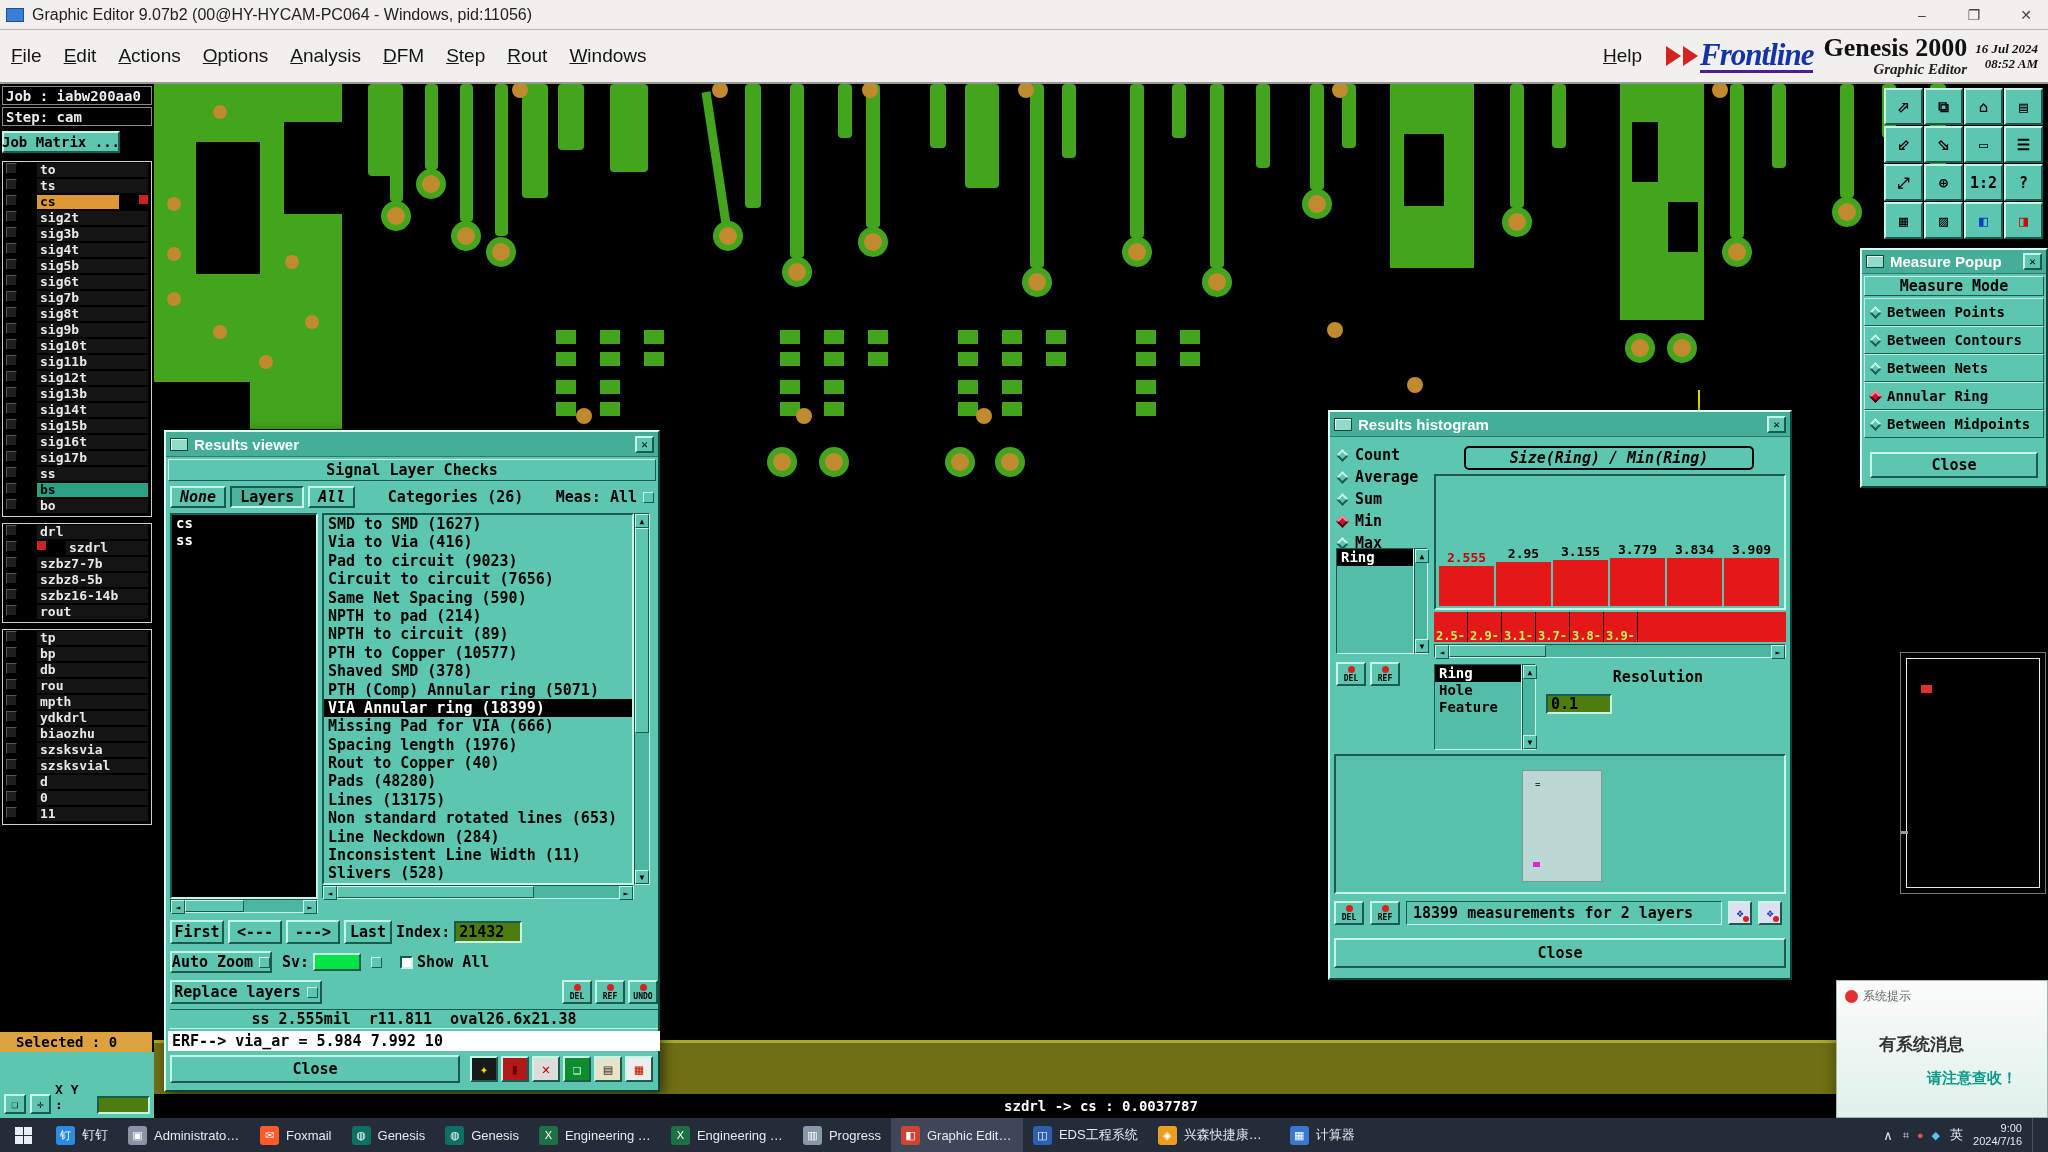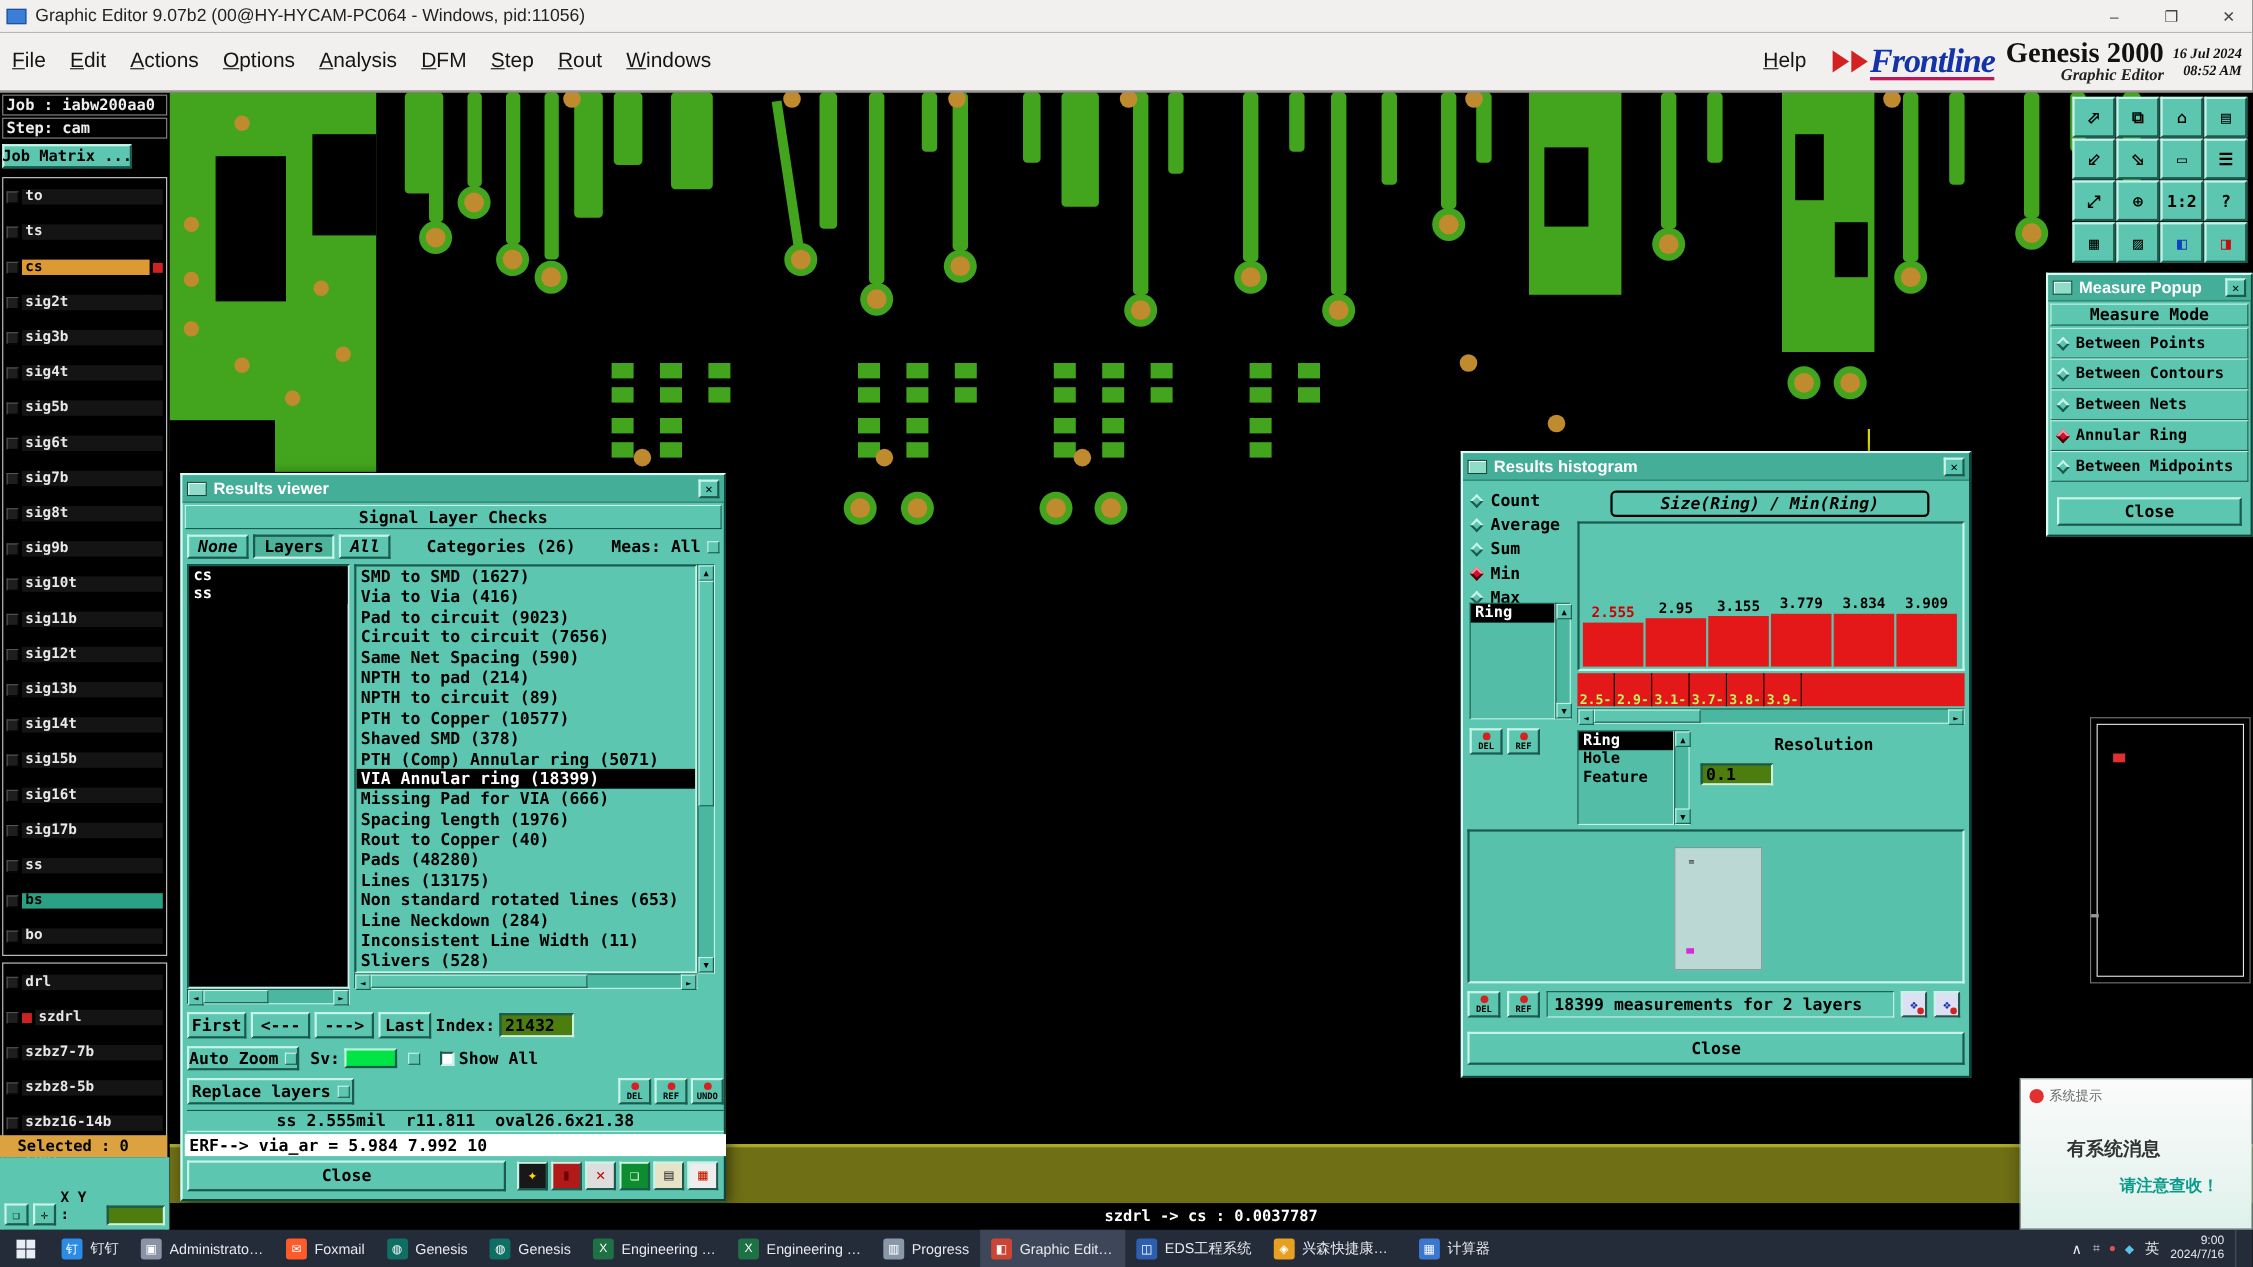"Frontline" #brand-text { border-bottom: 3px solid #be185d -> 3px solid #4c1d95 }
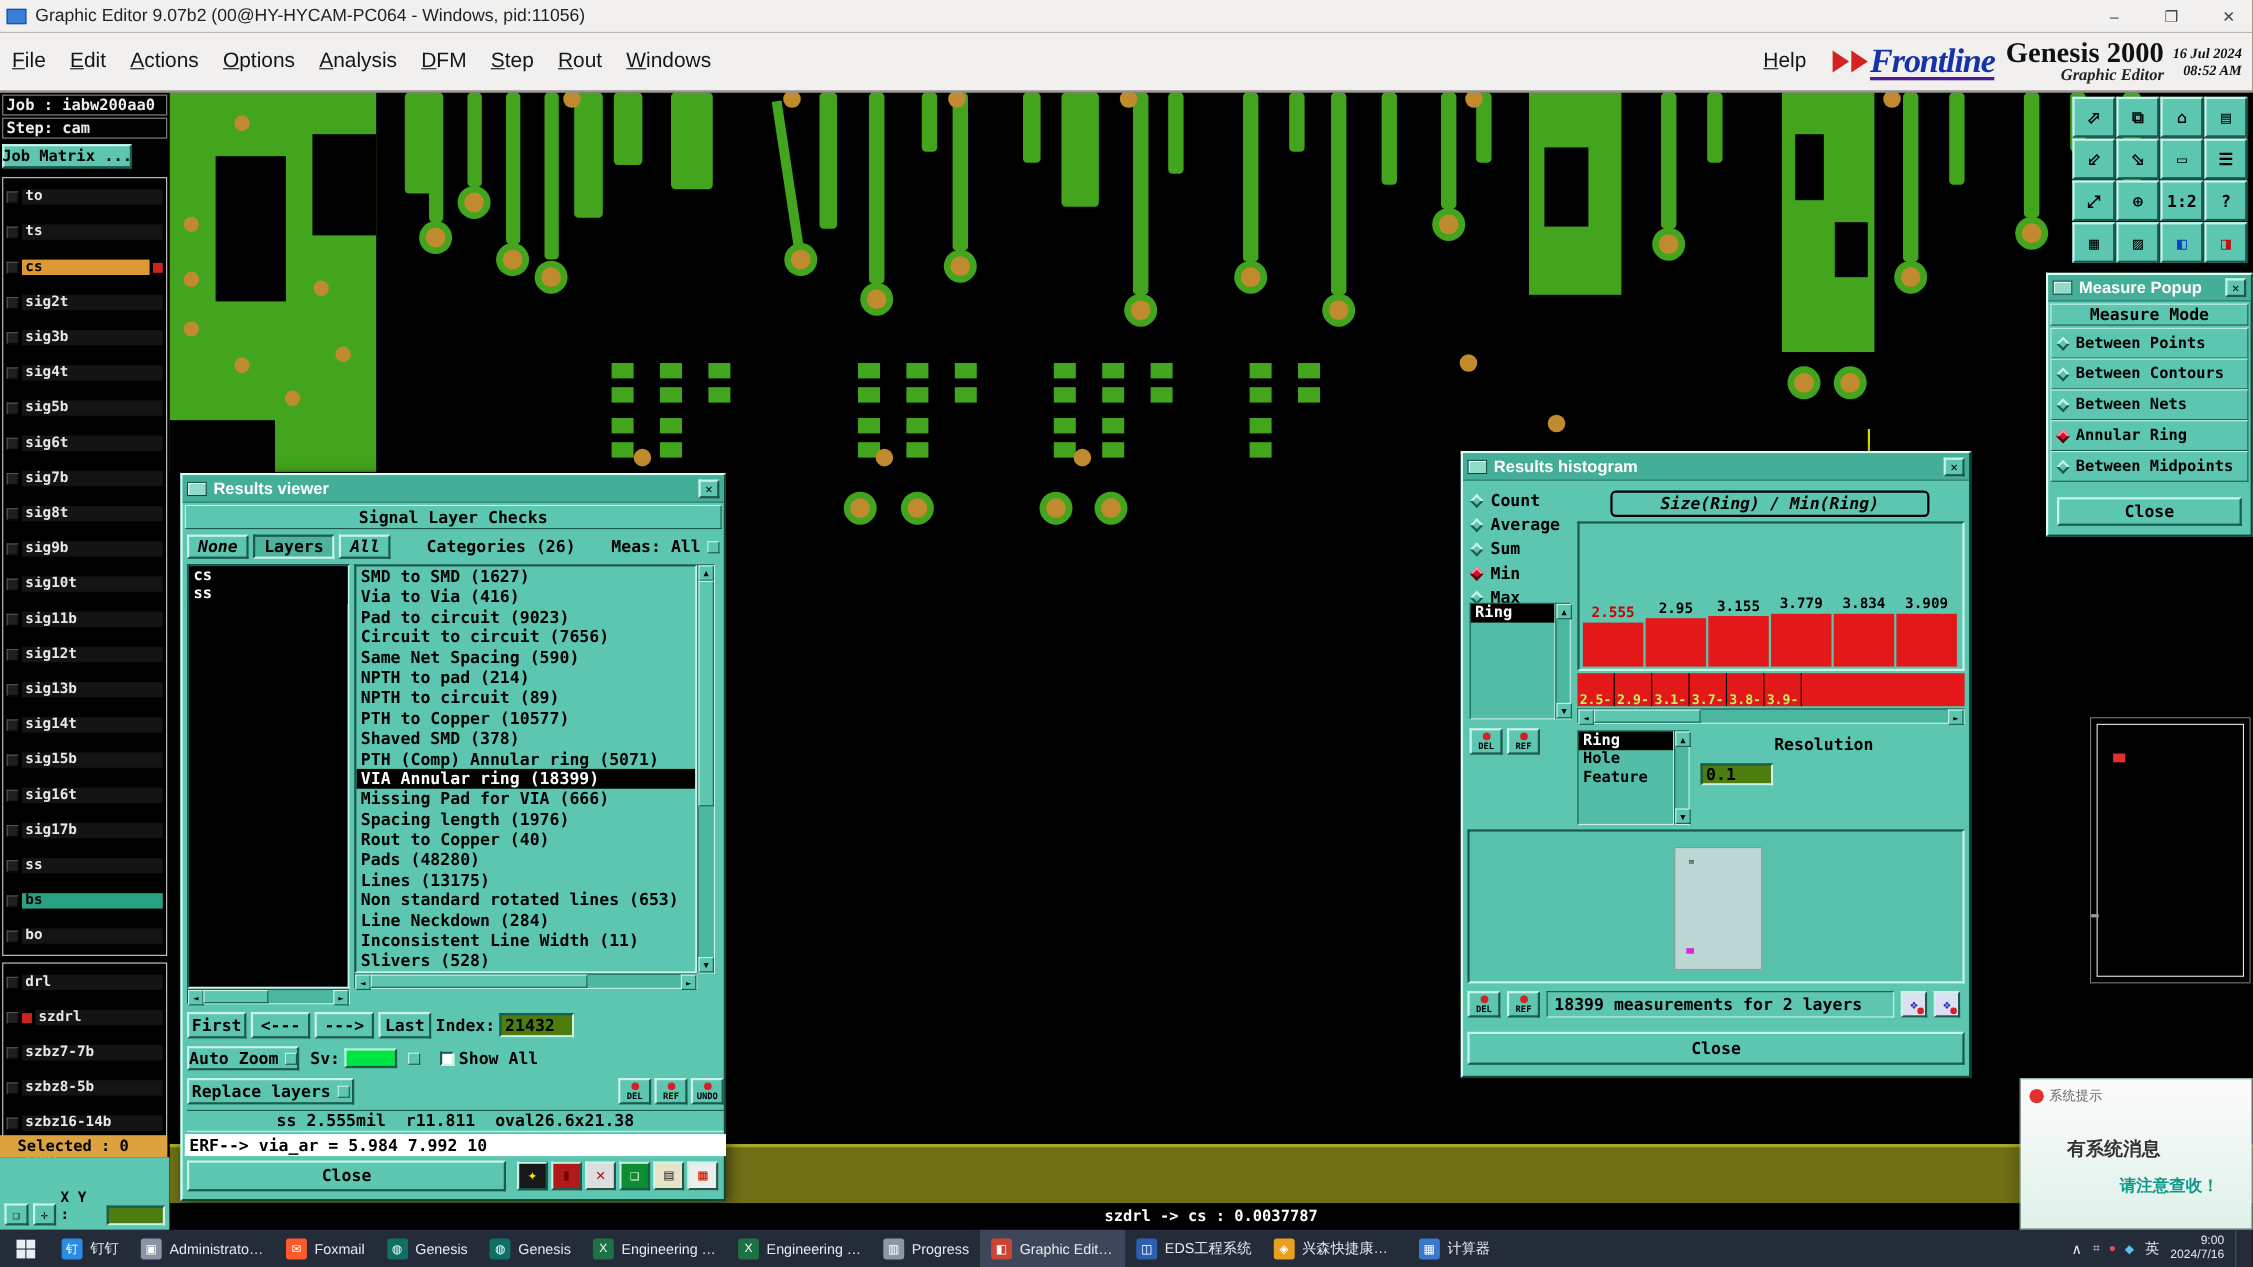"to" .layer-row { align-items: center -> flex-start; gap: 3px -> 20px; padding: 16px 2px -> 0 2px }
